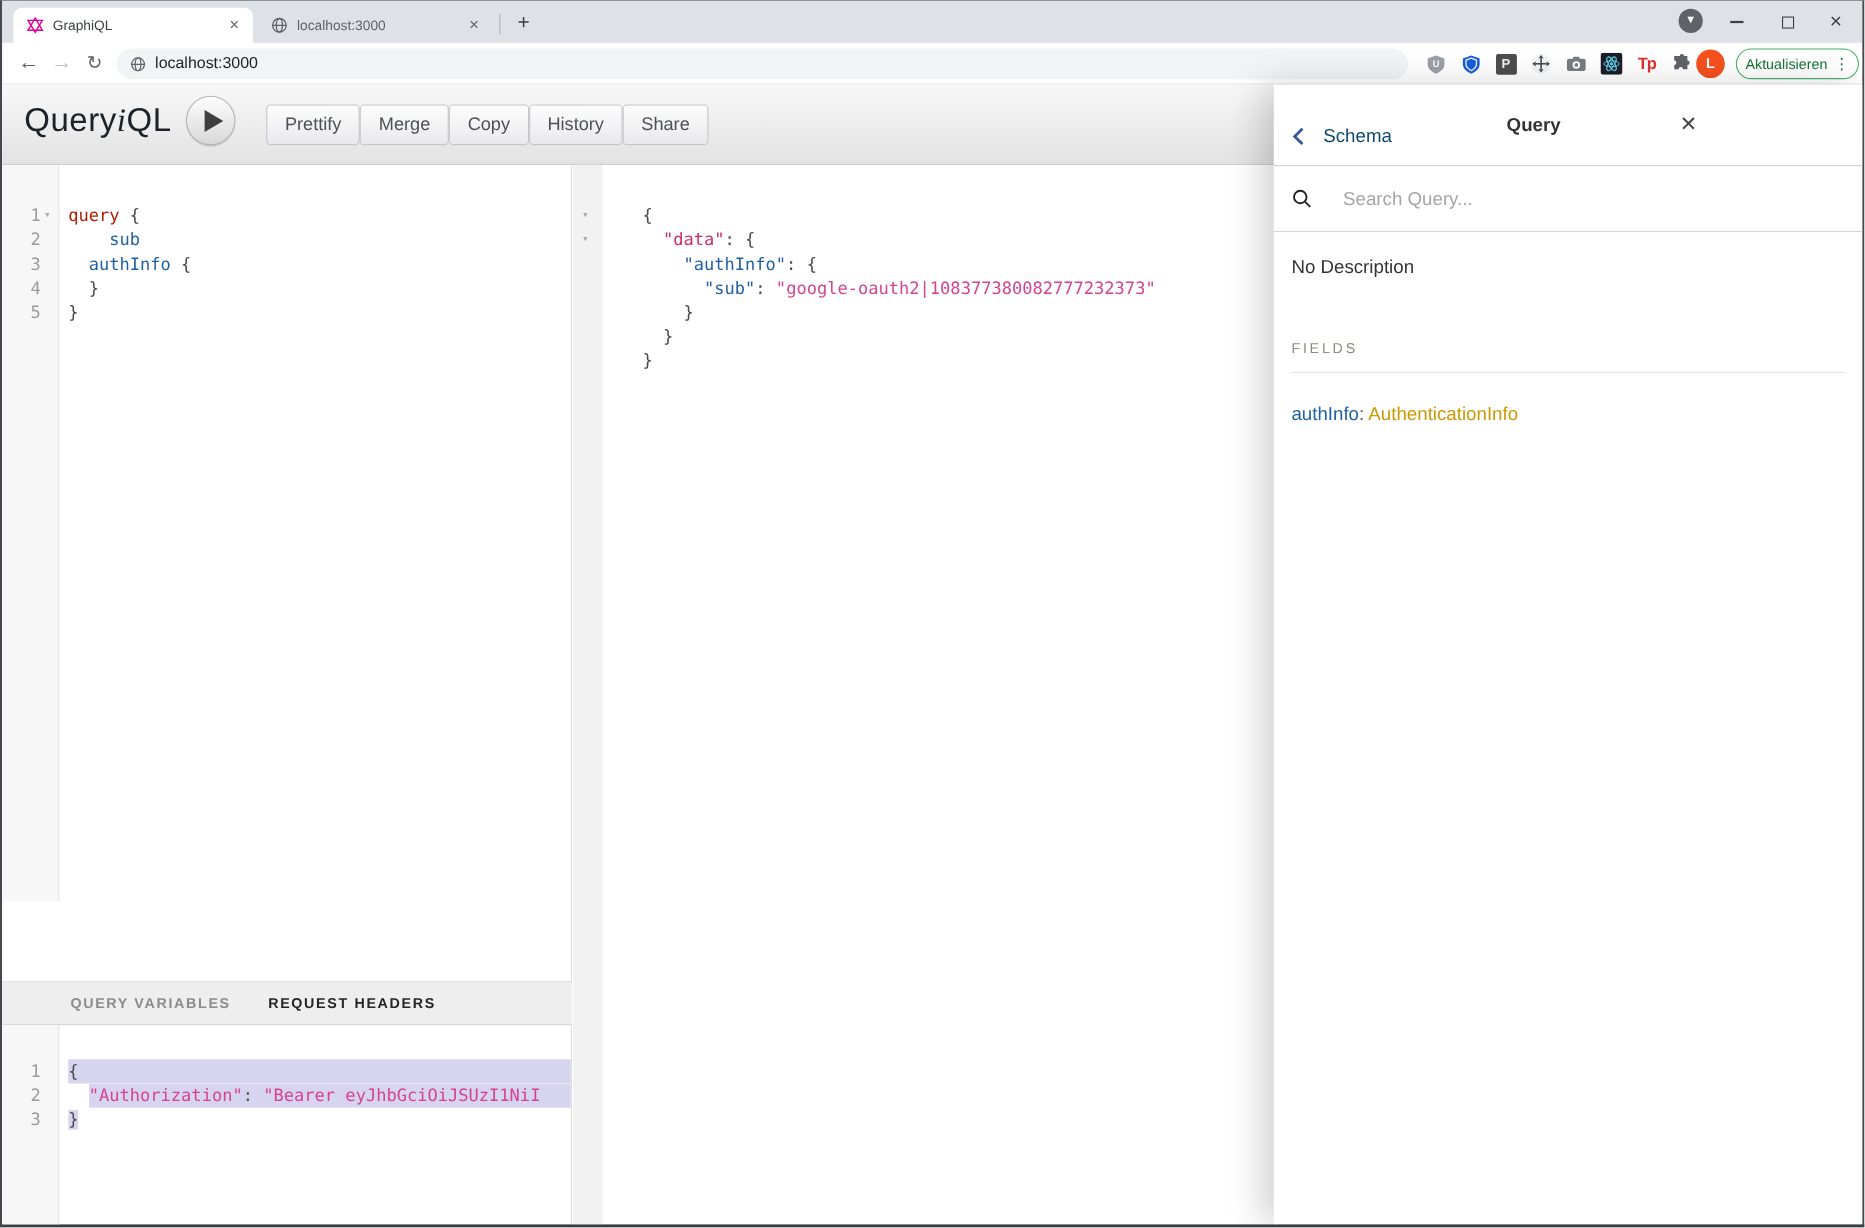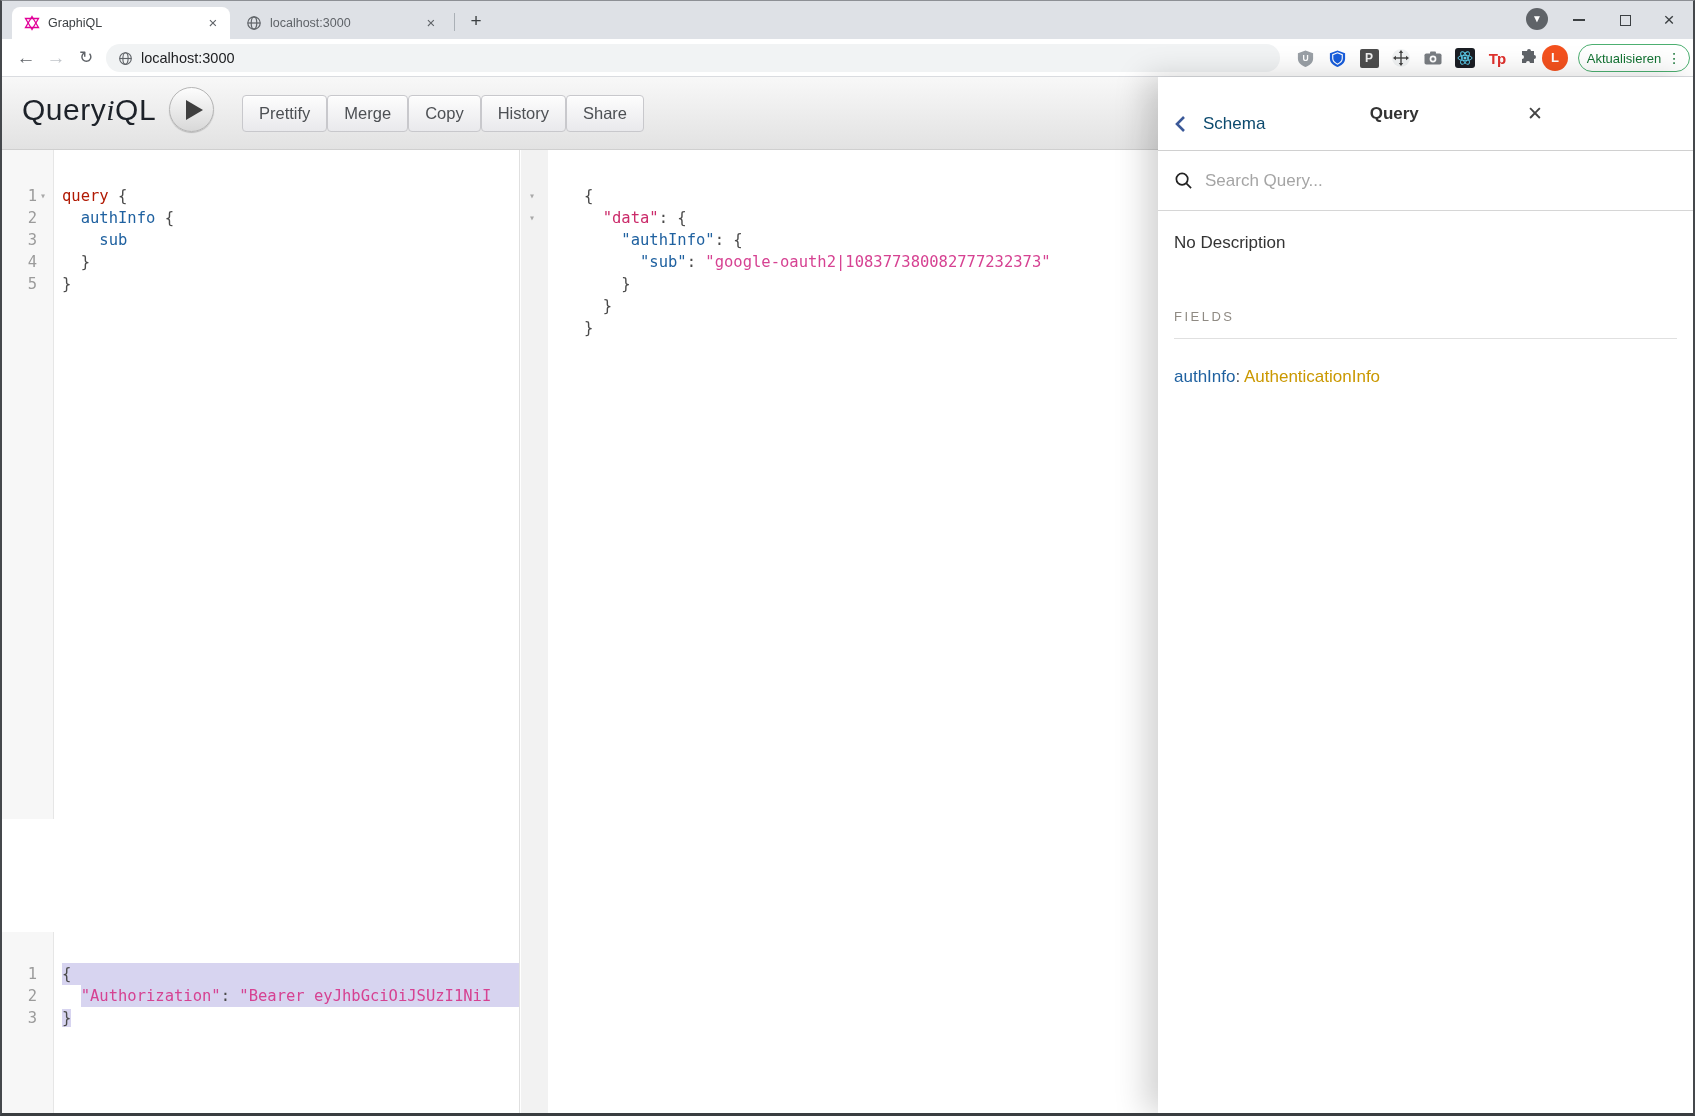"Search Query..." .doc-search { gap: 12px -> 28px }
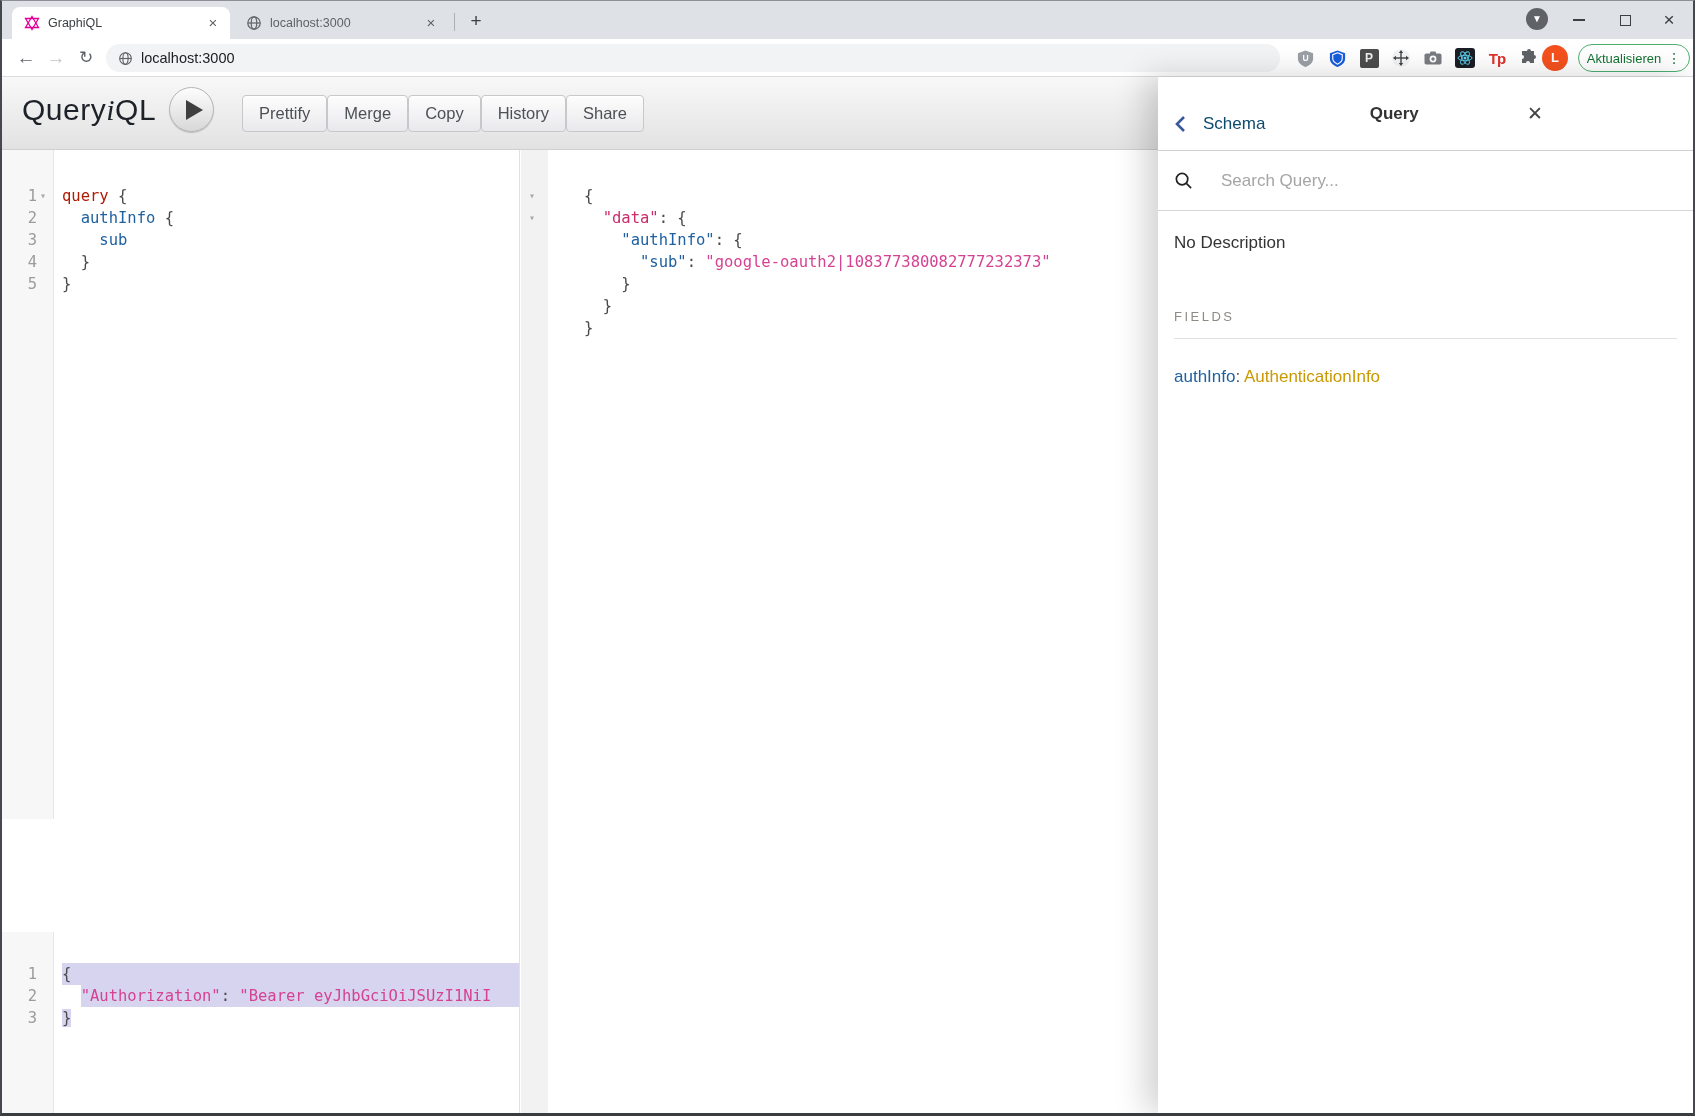"authInfo {" div.code-line { order: before "sub" -> after "sub" }
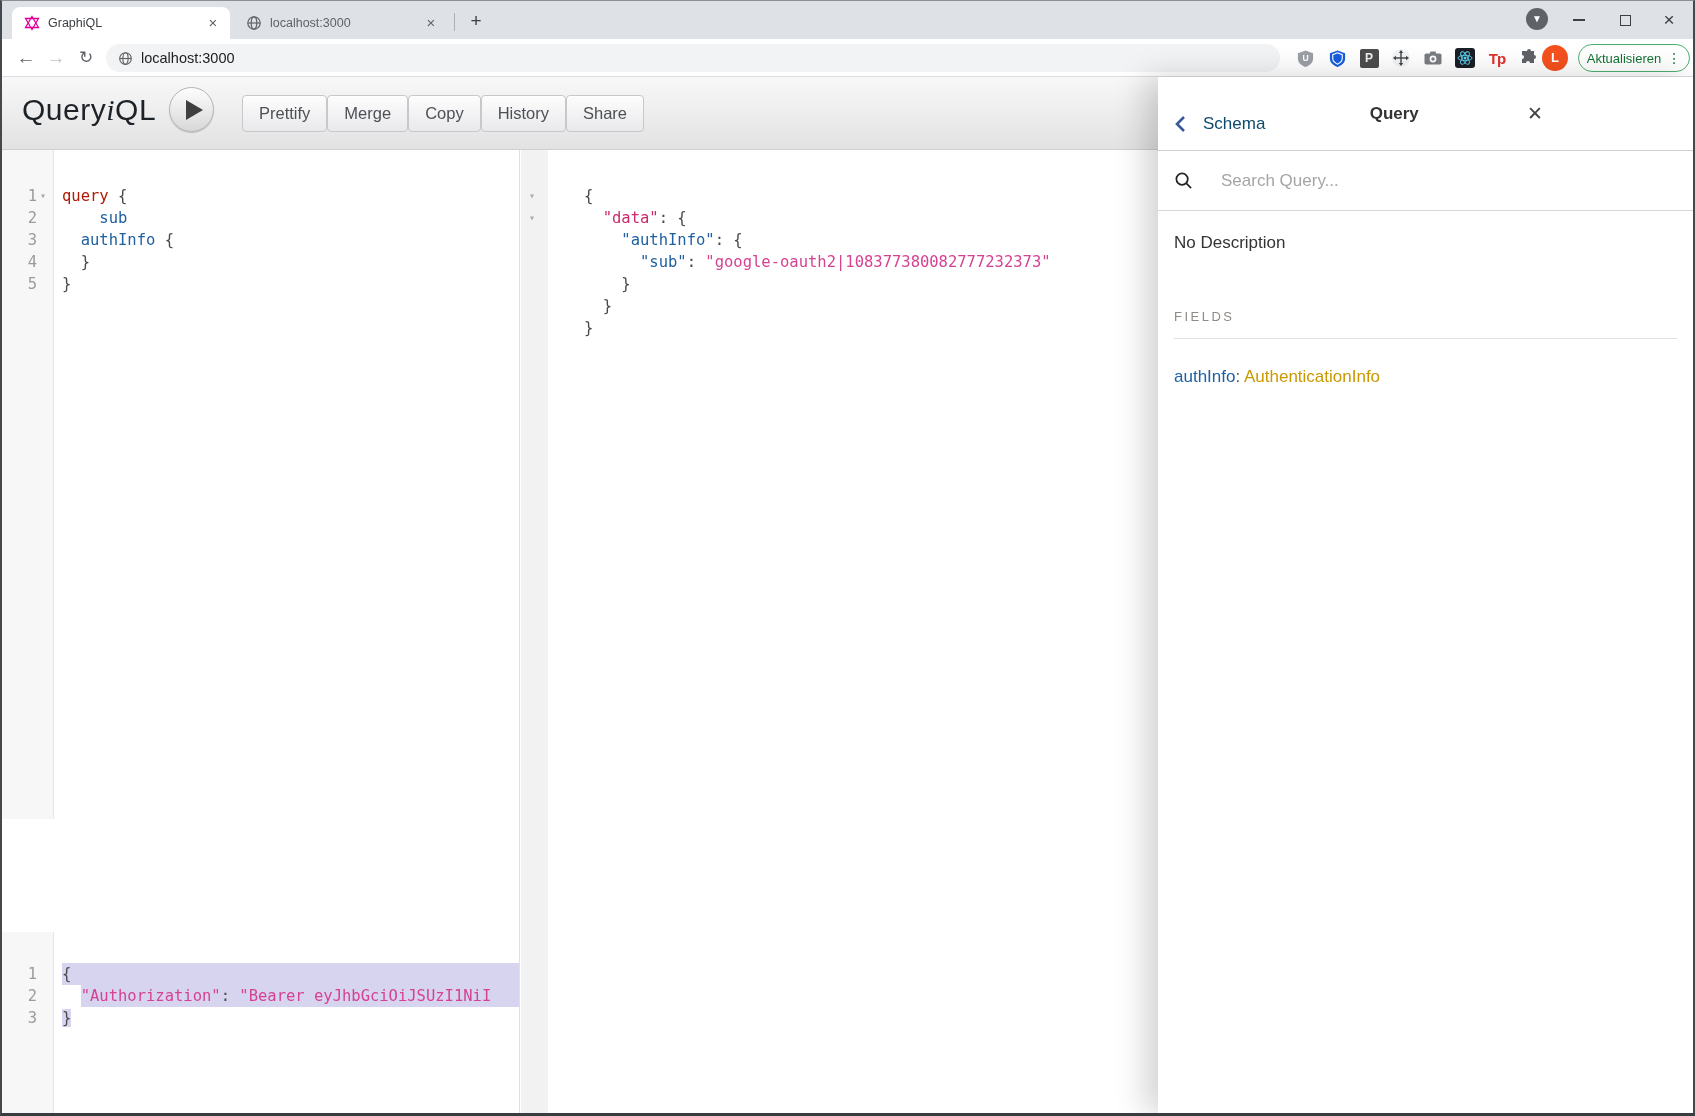"QUERY VARIABLES" div.var-bar { html: none -> <div> <span>QUERY VARIABLES</span> <span>REQUEST HEADERS</span> </div> }
